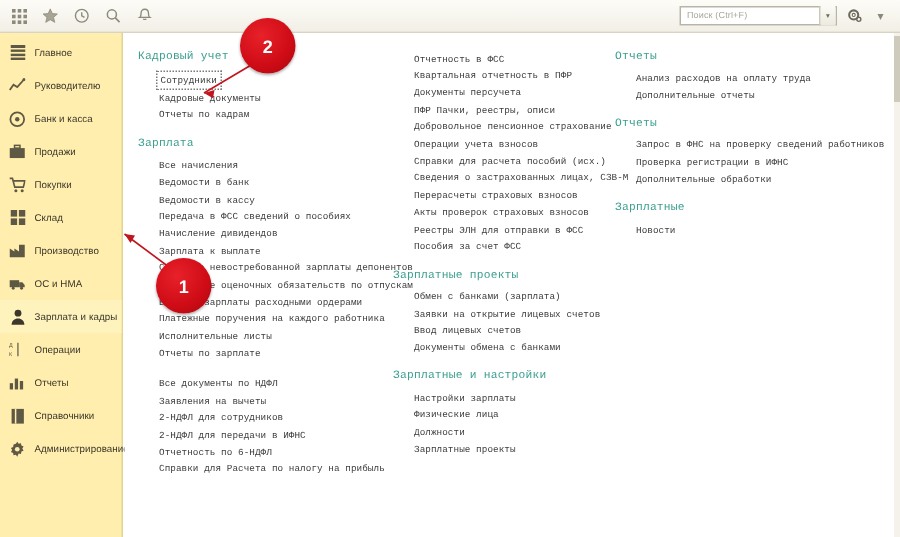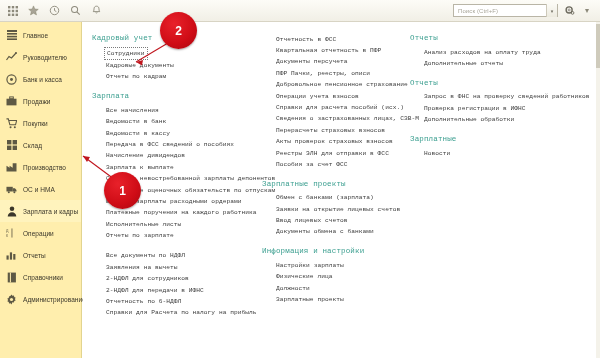"Информация и настройки" div.group-title { text: Информация -> Зарплатные }
